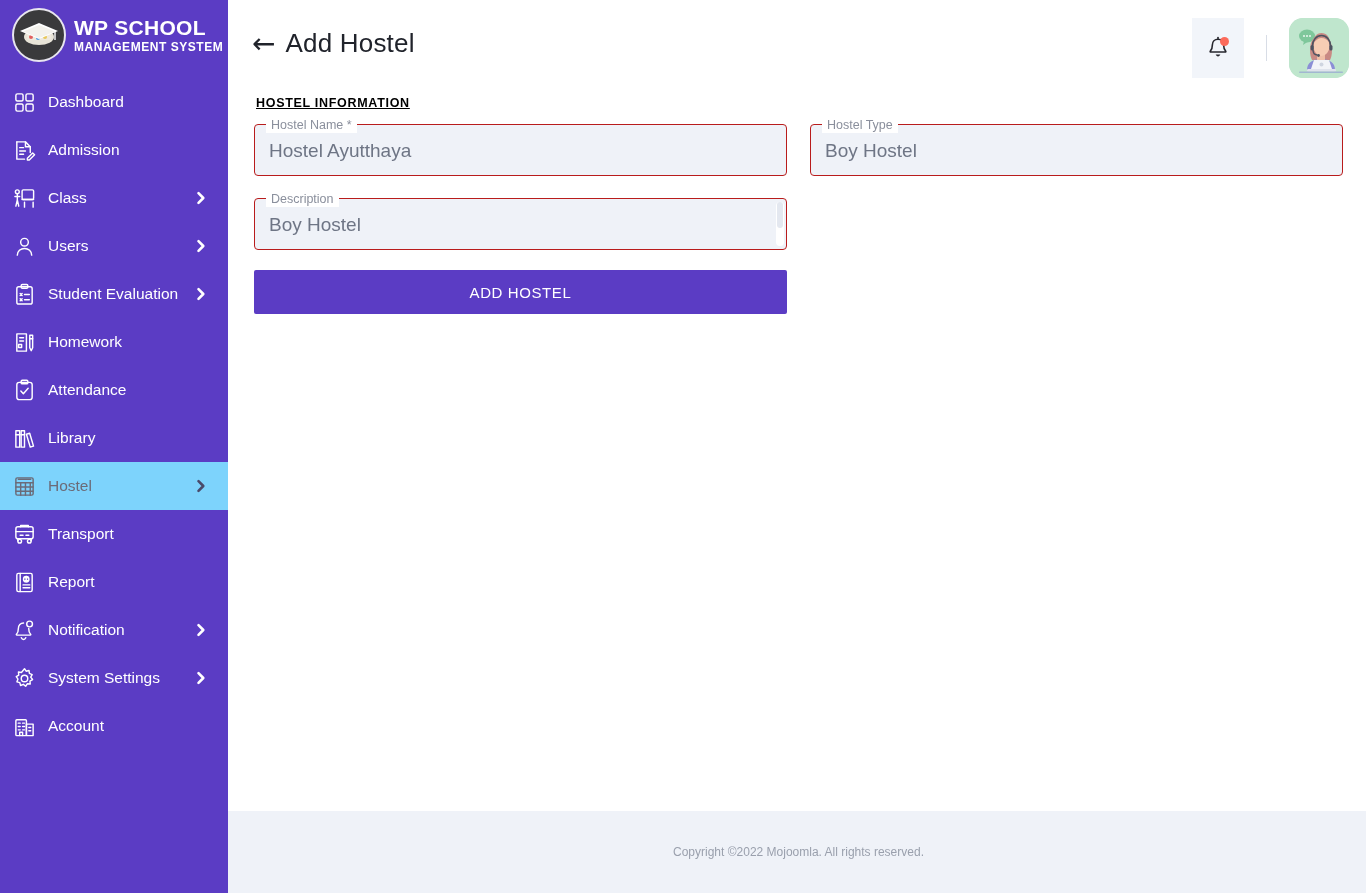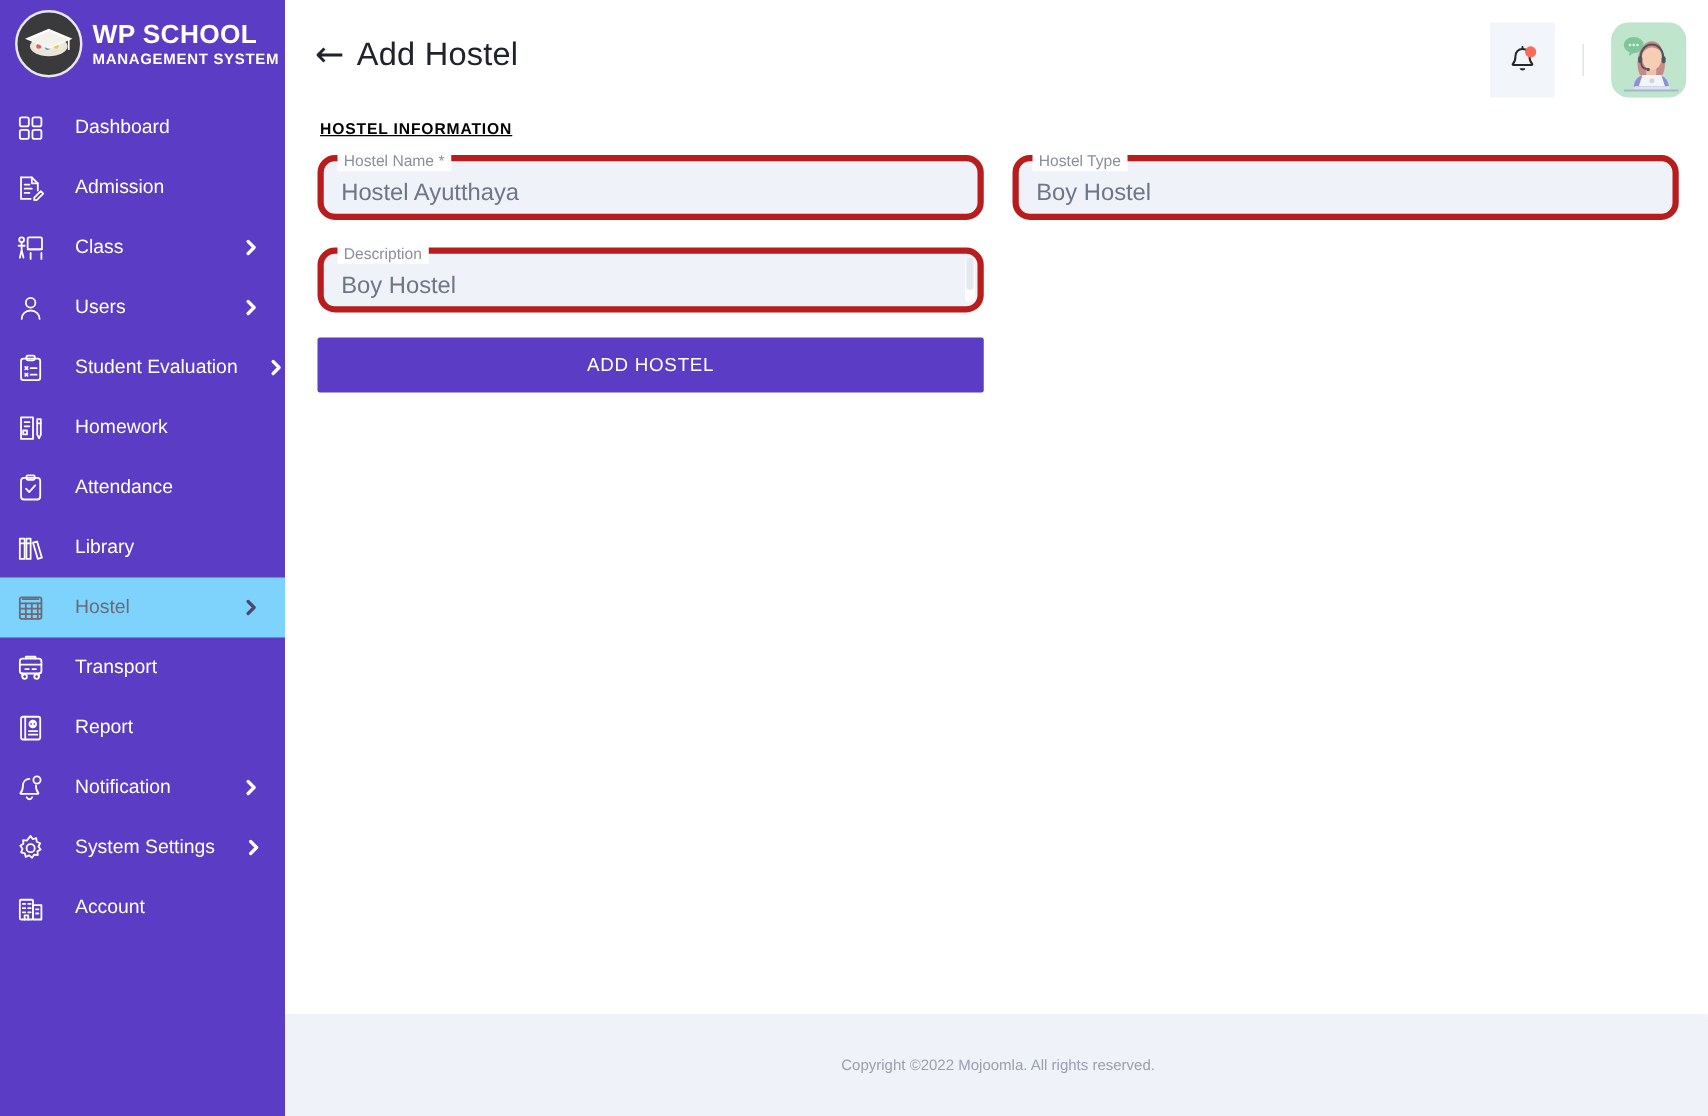"Dashboard" .nav-item { gap: 24px -> 12px }
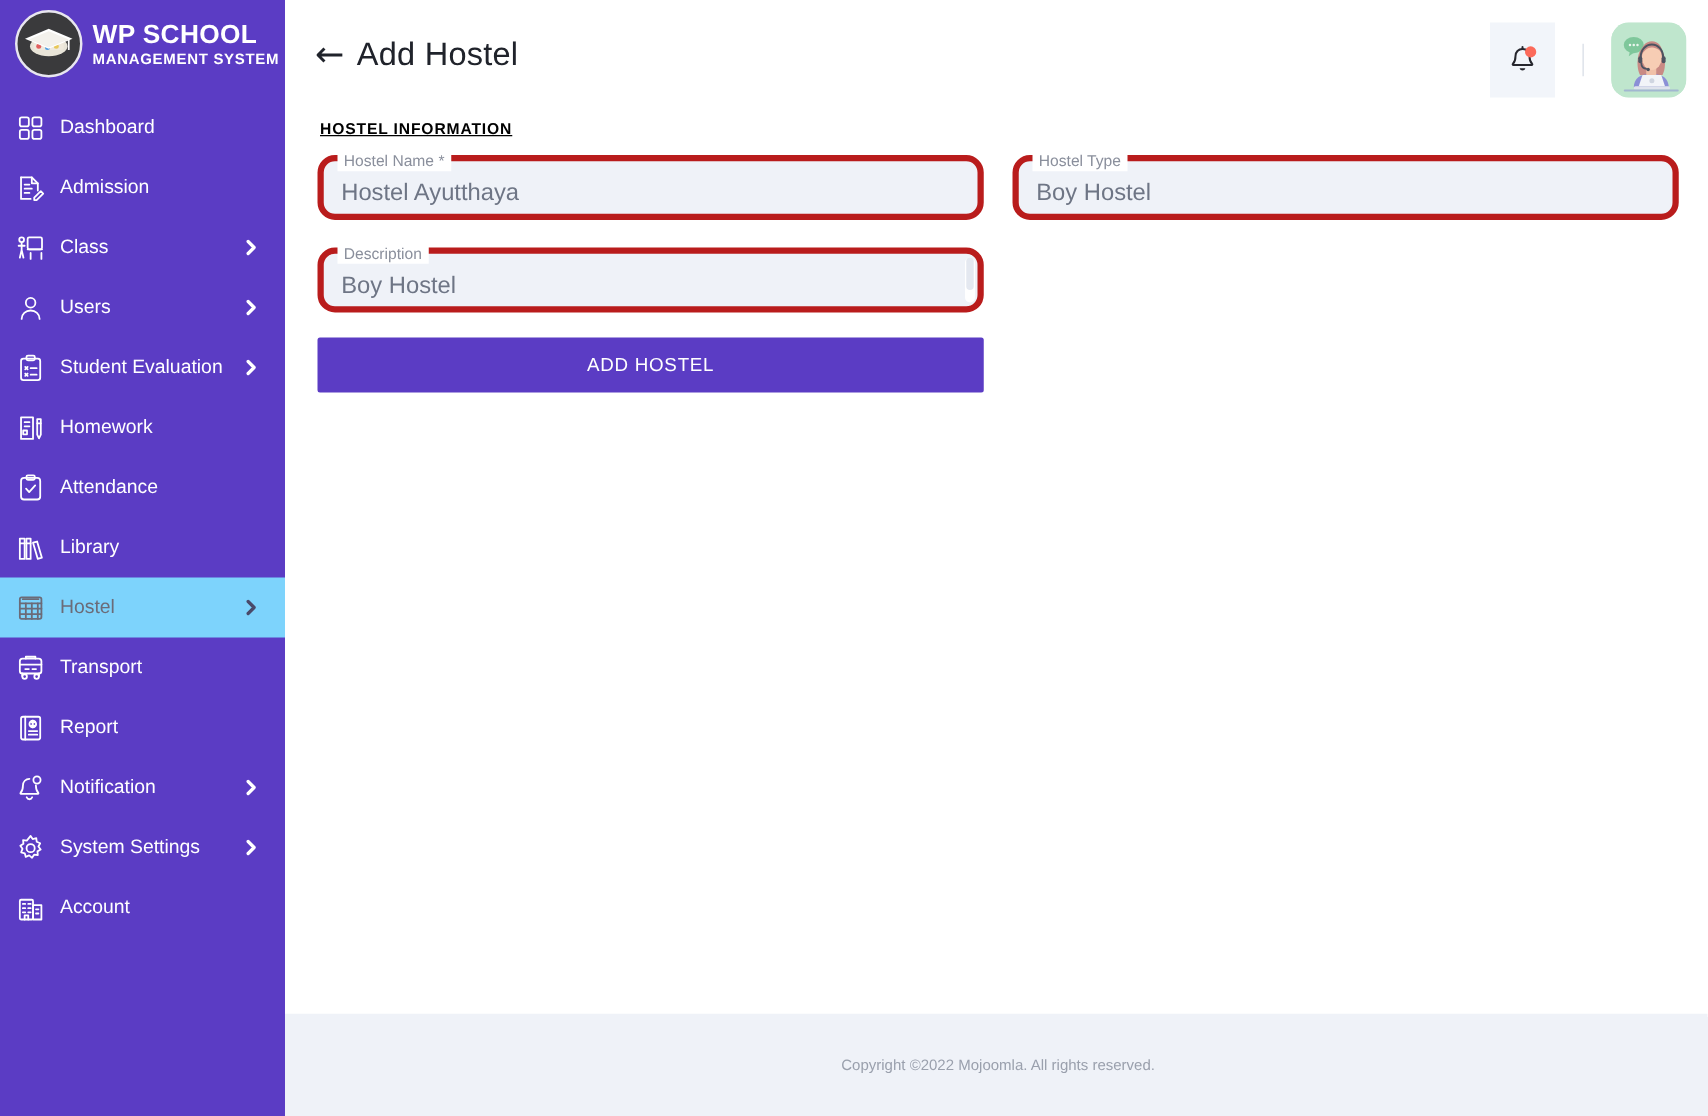"Hostel Name *" .field { border: 5px solid #b91c1c -> 1px solid #b91c1c; border-radius: 14px -> 4px }
